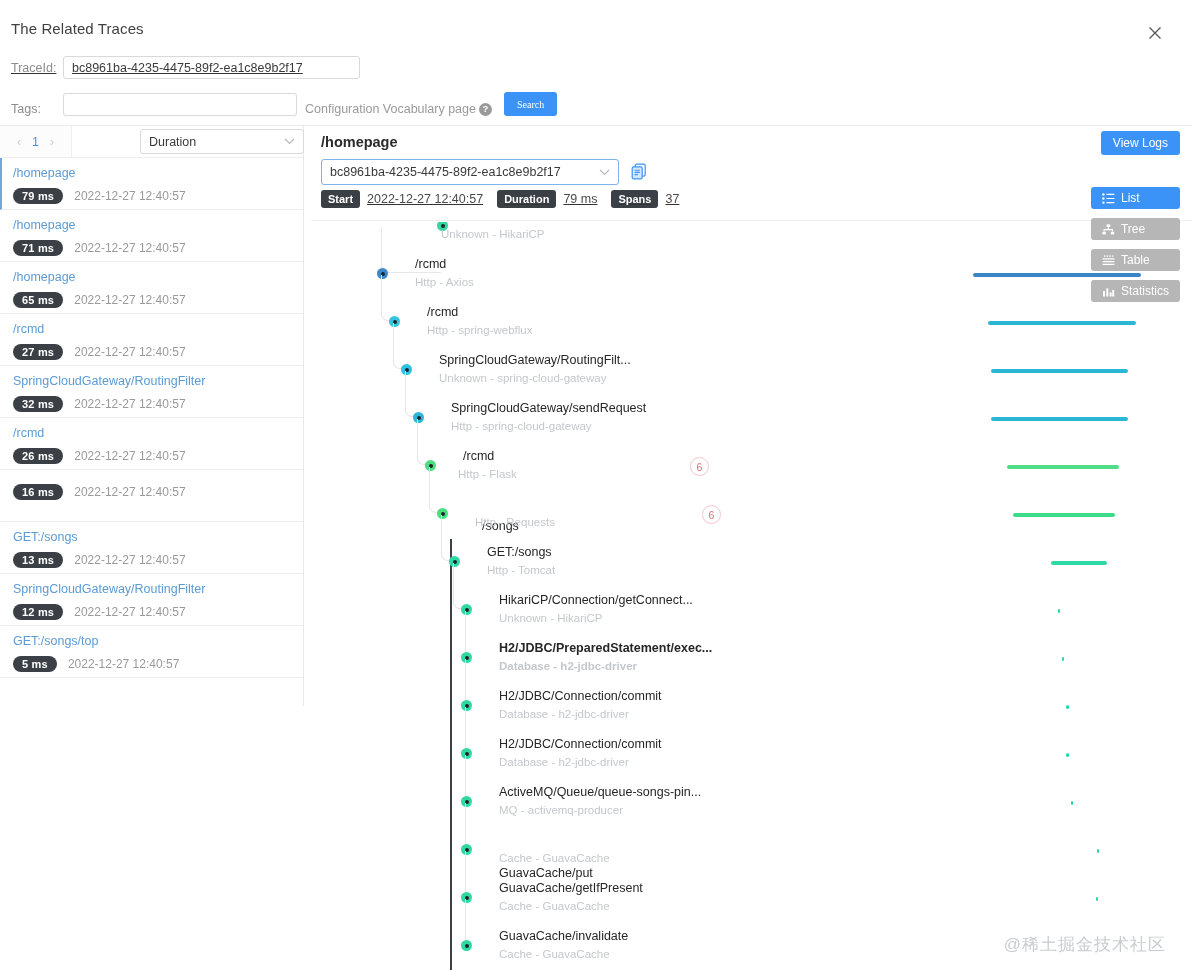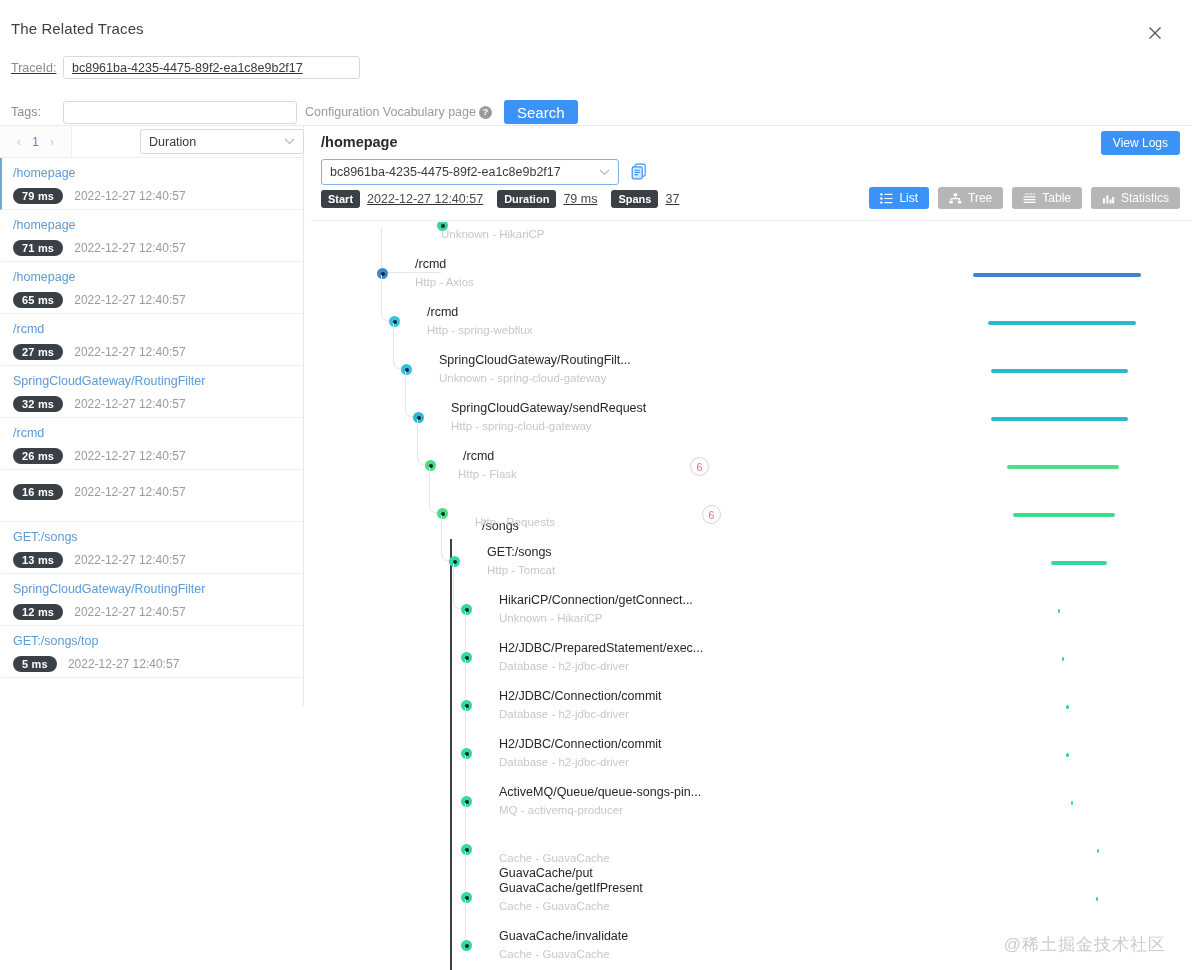"Tags:" .row-tags { align-items: none -> flex-end; top: 100px -> 92px }
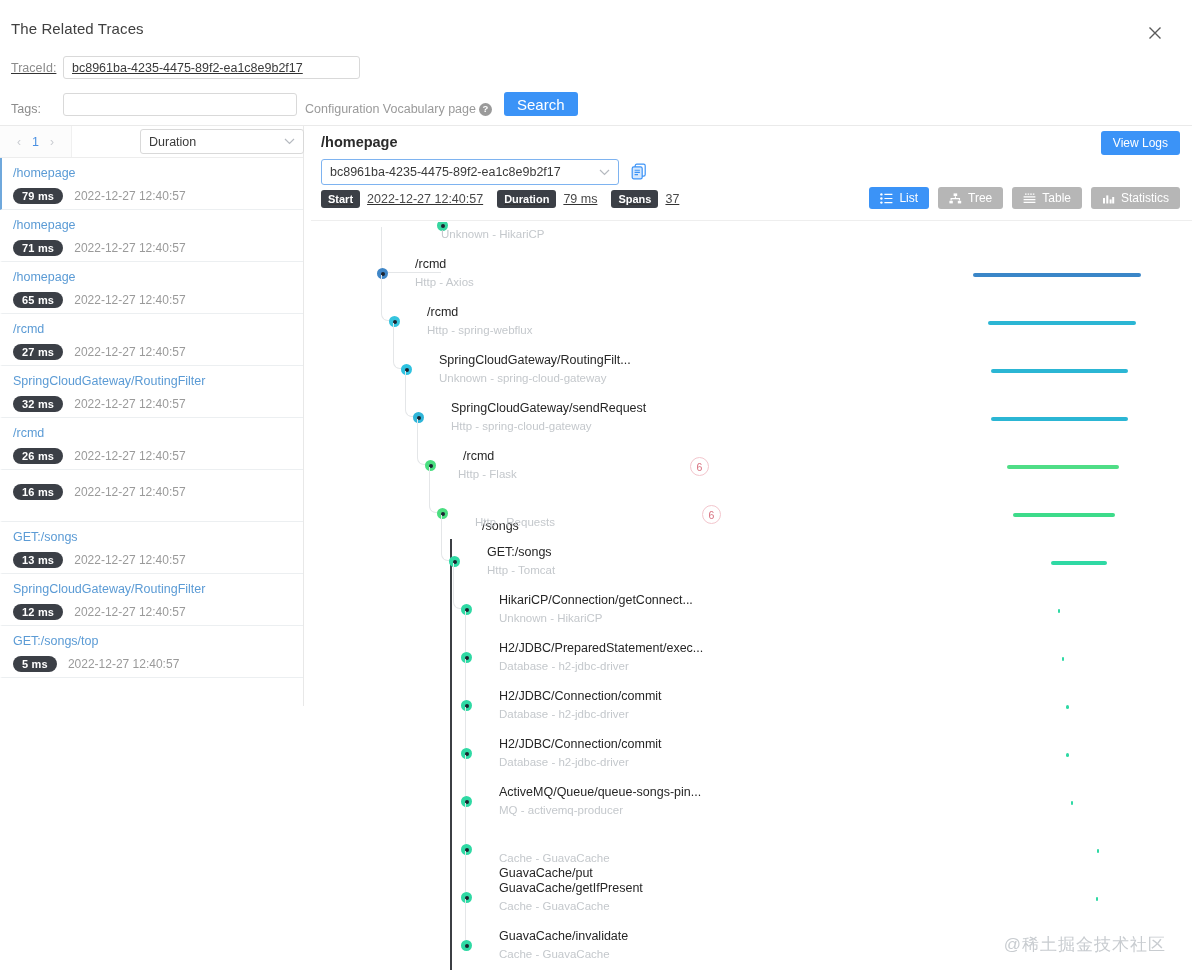"Search" .search-btn { font-family: Liberation Sans, sans-serif -> Liberation Serif, serif; font-size: 15px -> 10px }
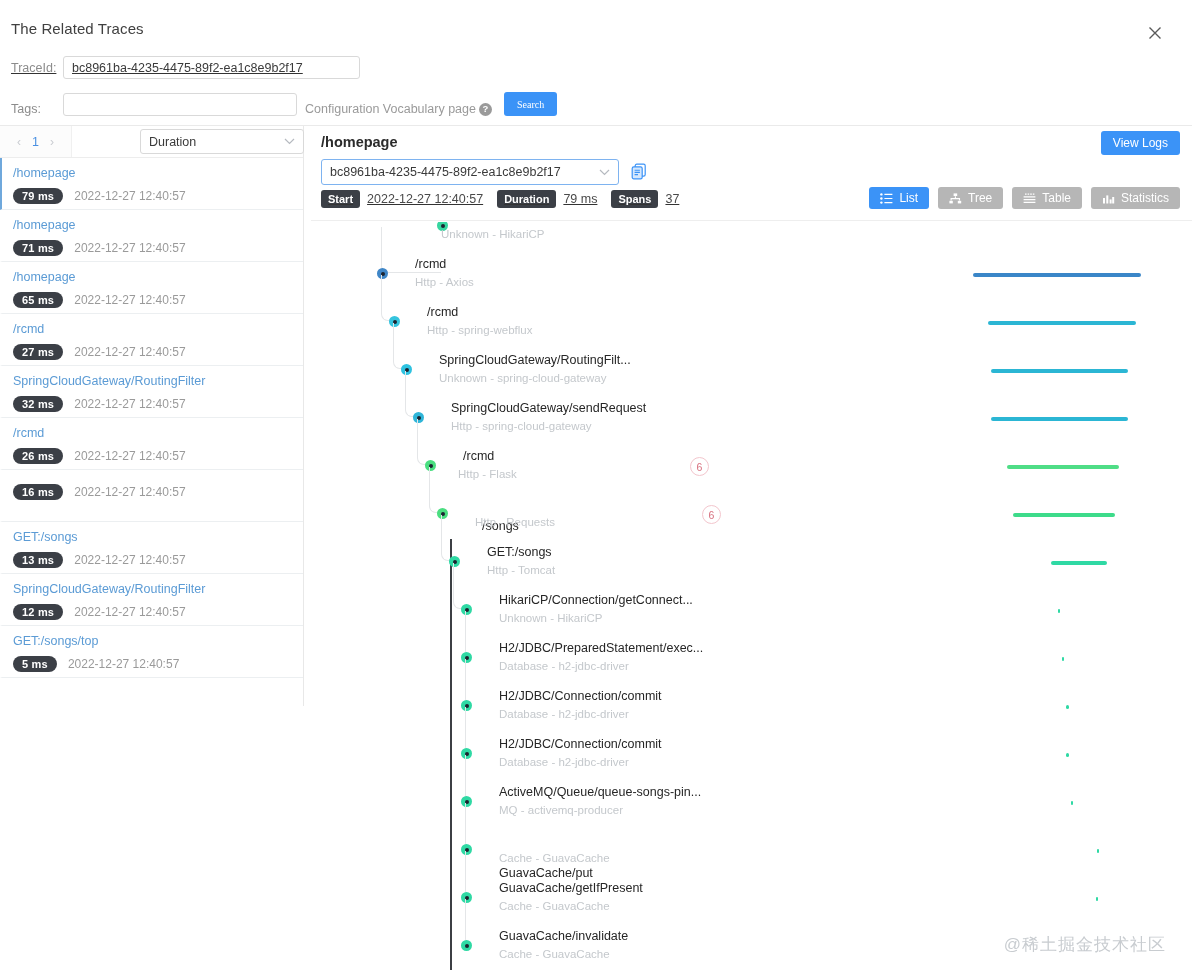"List" .view-tabs { flex-direction: none -> column }
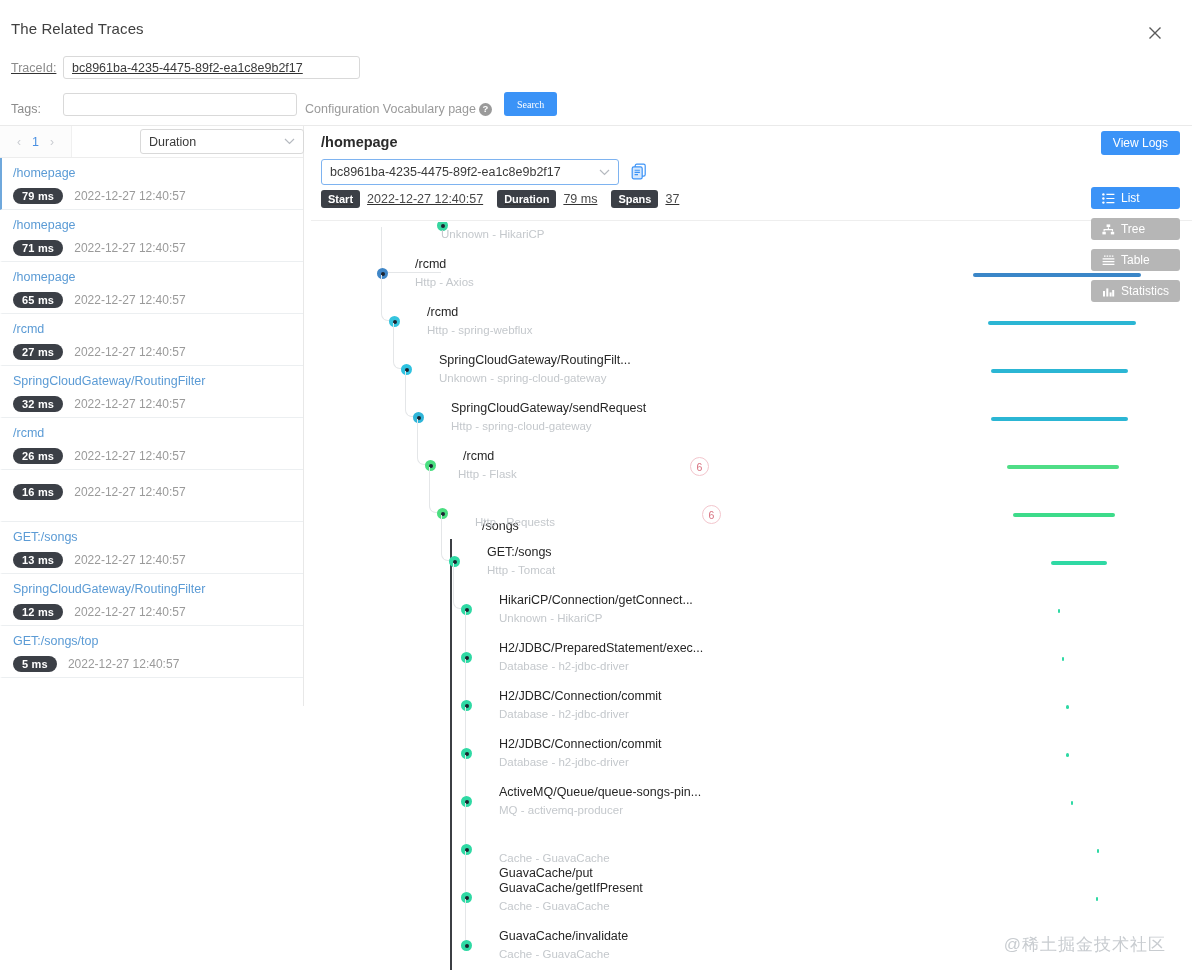"H2/JDBC/PreparedStatement/exec..." div.span-row { font-weight: none -> bold }
